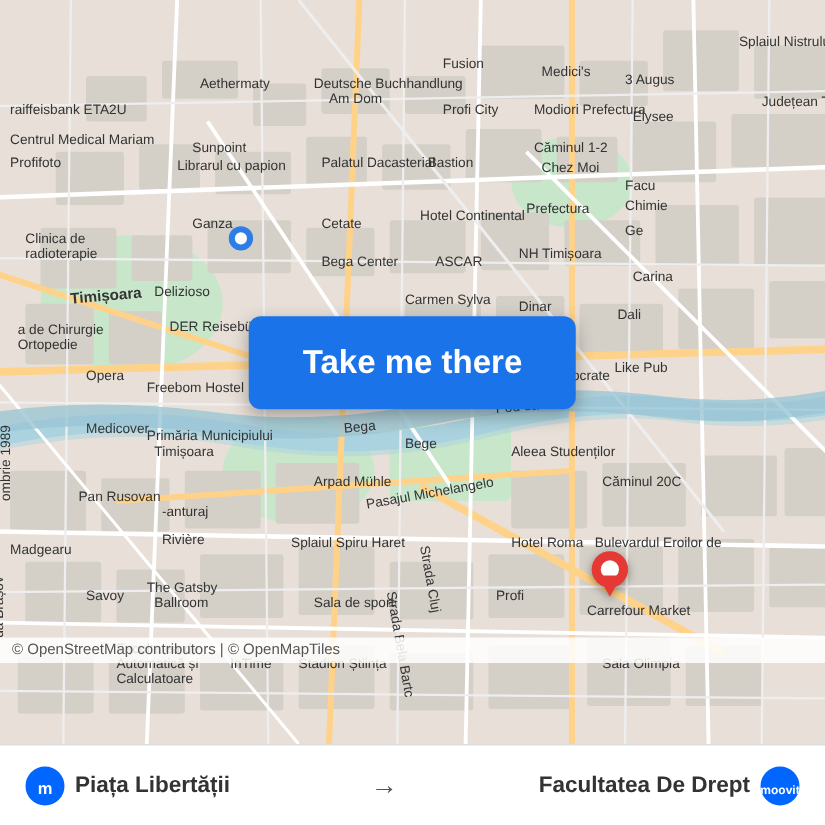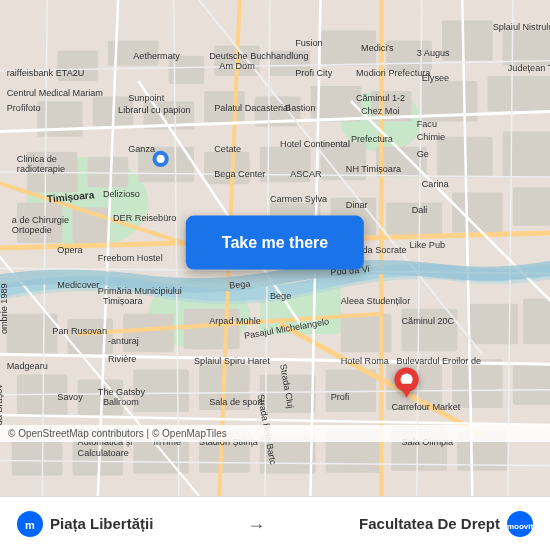"Take me there" #take-me-there-btn { font-size: 16px -> 22px }
